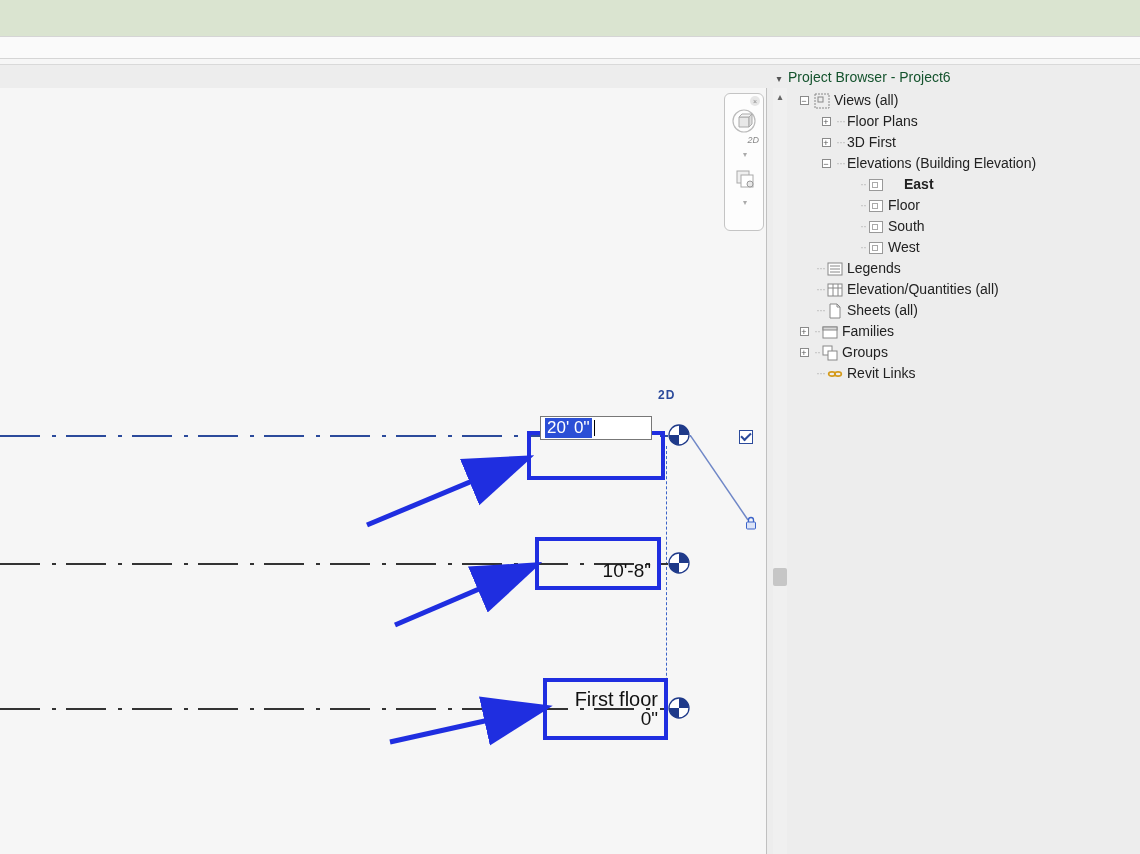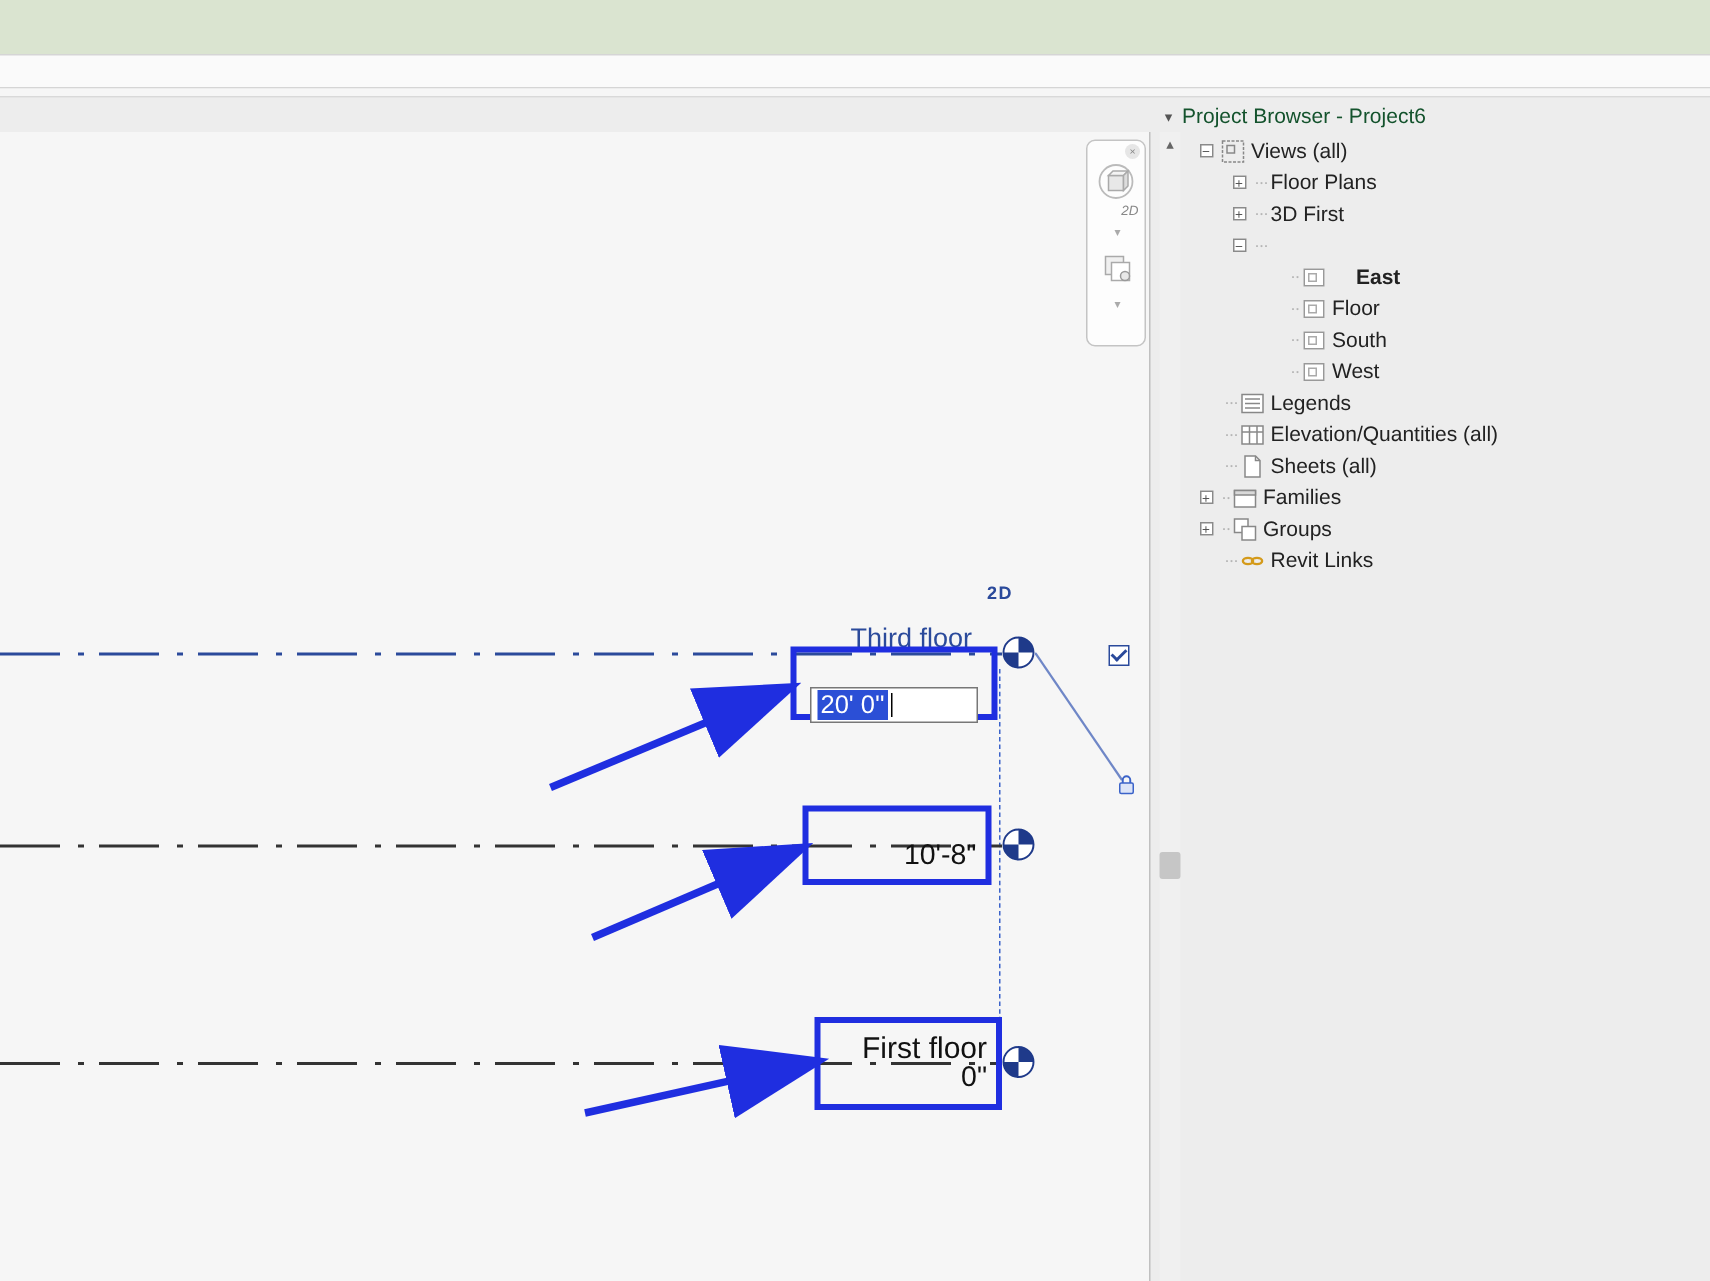"Elevations (Building Elevation)" span.lbl { html: none -> <span>Elevations (Building Elevation)</span> }
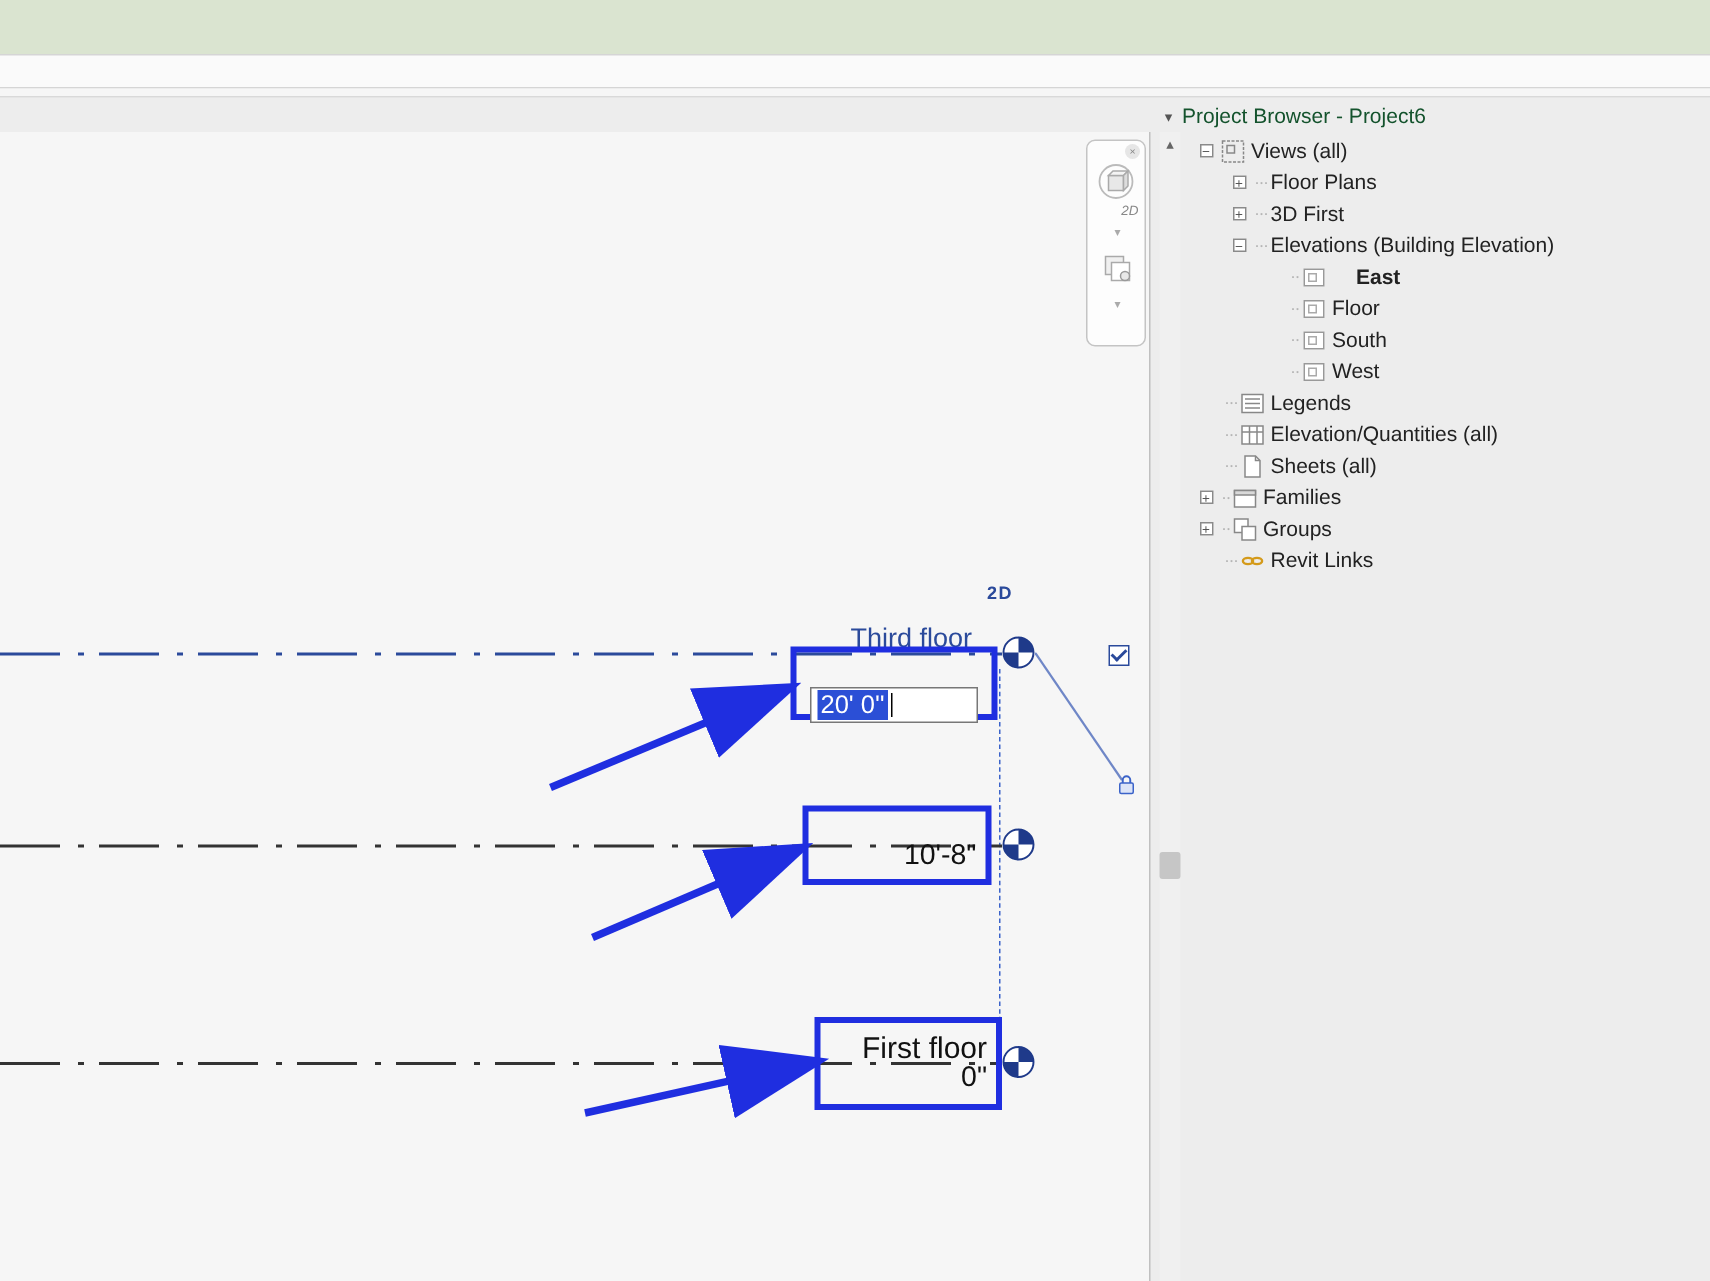"20' 0''" div.edit-field { top: 458px -> 416px }
